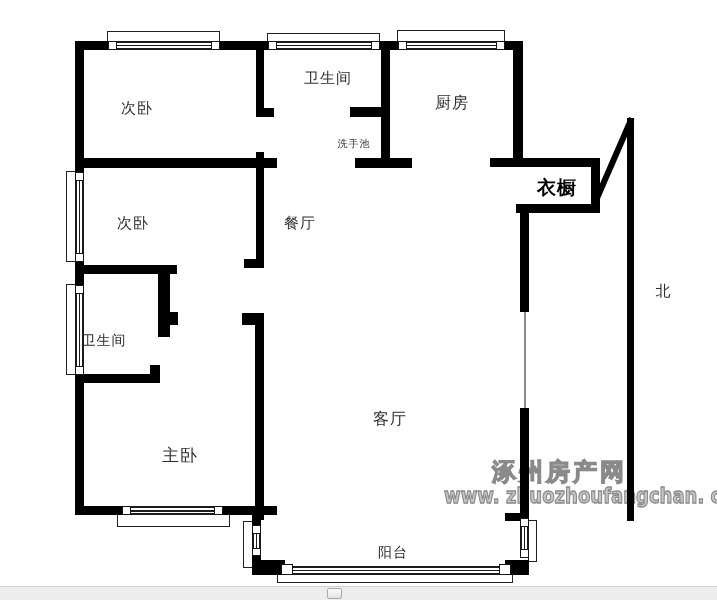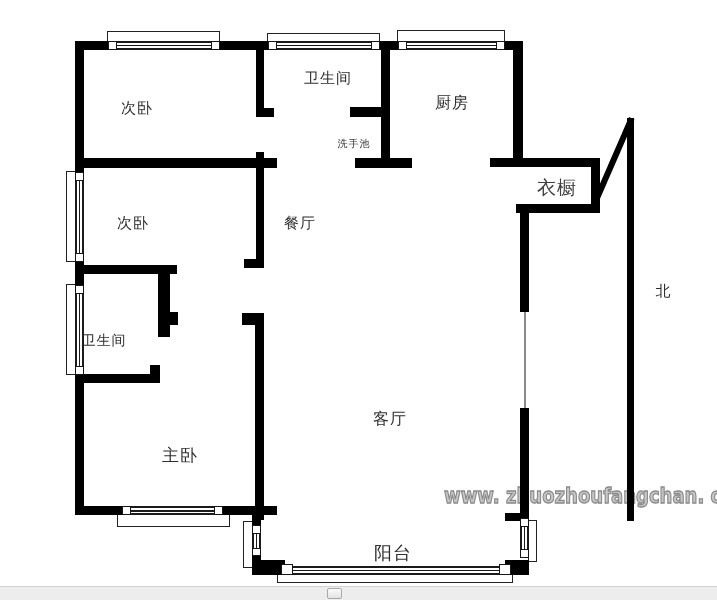"衣橱" .room-label.bold { color: #404040 -> #000000; font-weight: normal -> bold }
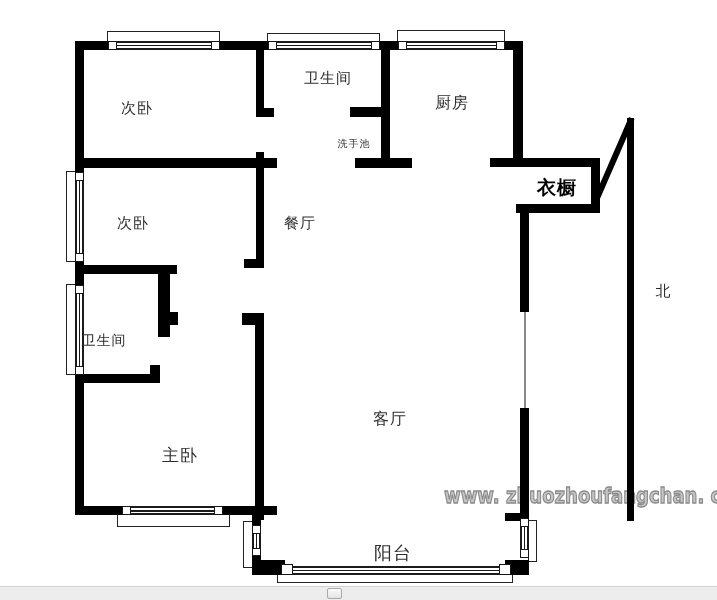"涿州房产网" div.wm { html: none -> <div>涿州房产网</div> }
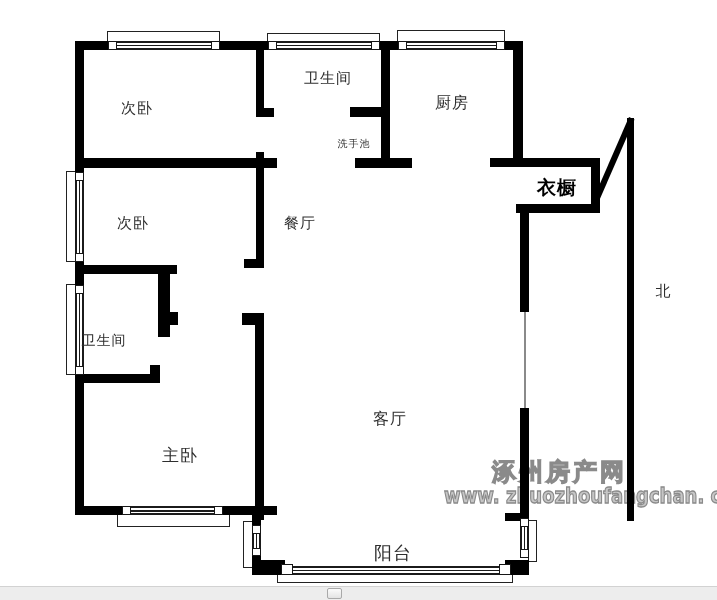"阳台" div.room-label { font-size: 18px -> 14px }
